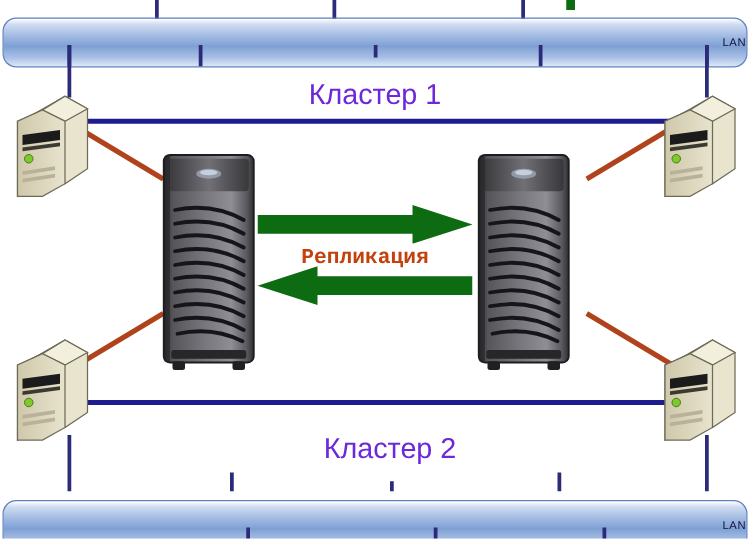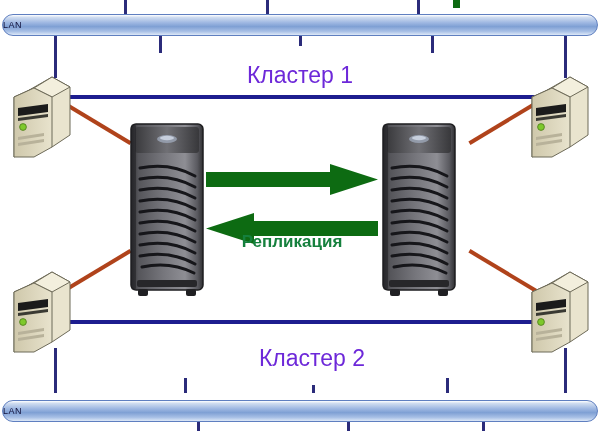"LAN" .lan-bar { height: 22px -> 40px; justify-content: flex-start -> flex-end }
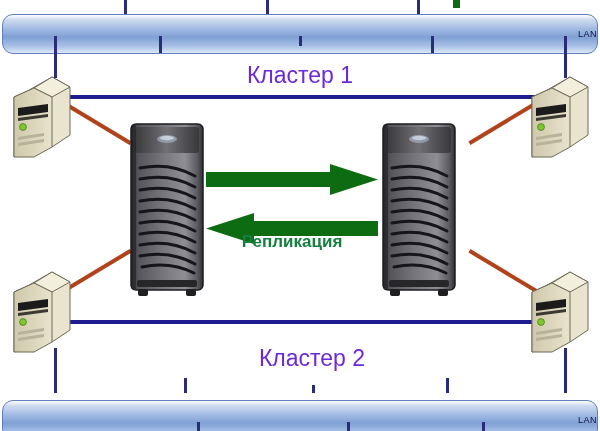"Репликация" .repl-caption { color: #15803d -> #c2410c; font-family: Liberation Sans, sans-serif -> Liberation Mono, monospace; margin-top: 35px -> none }
